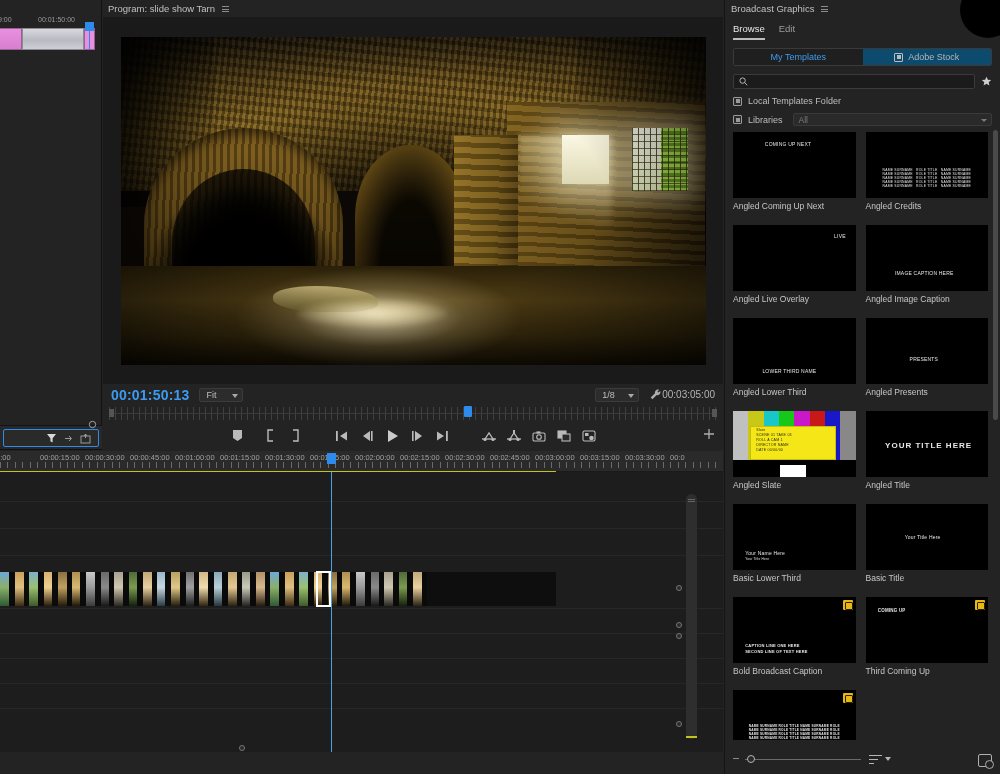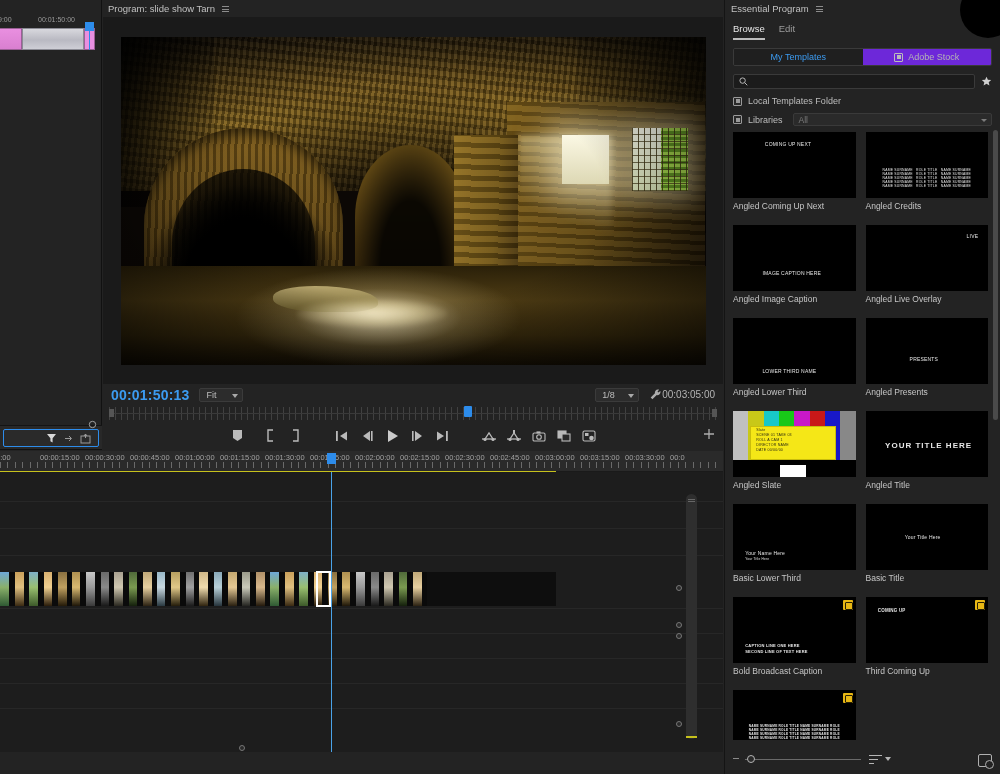"Essential Program" span { text: Essential Program -> Broadcast Graphics }
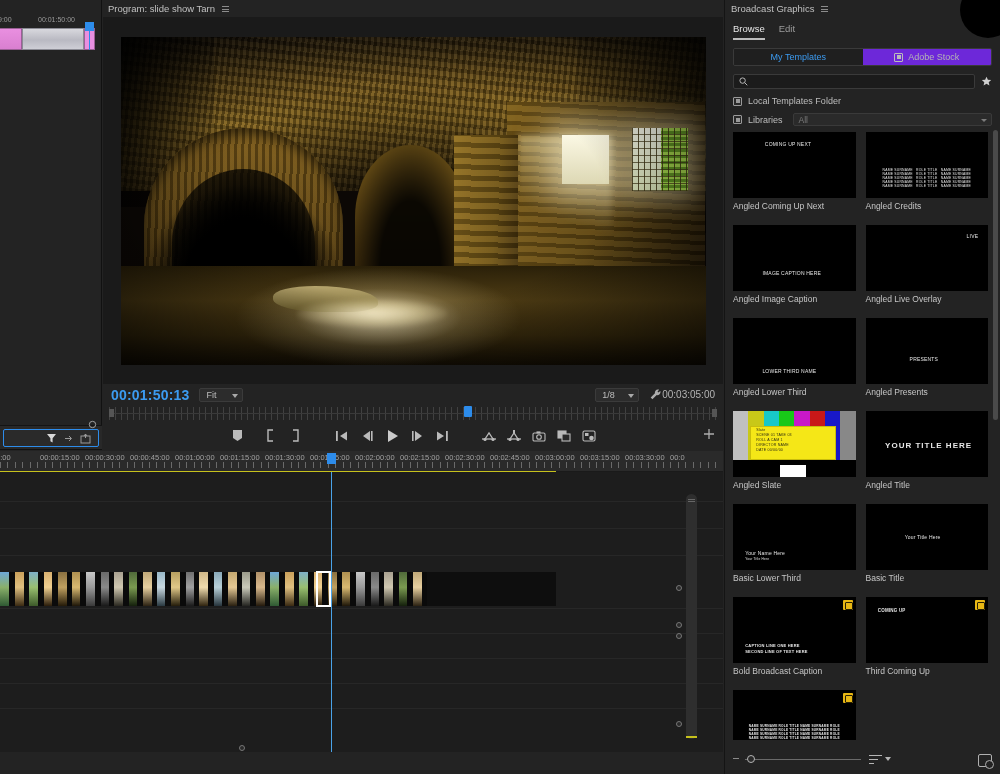"Adobe Stock" .seg { background: #6d28d9 -> #0c4a6e }
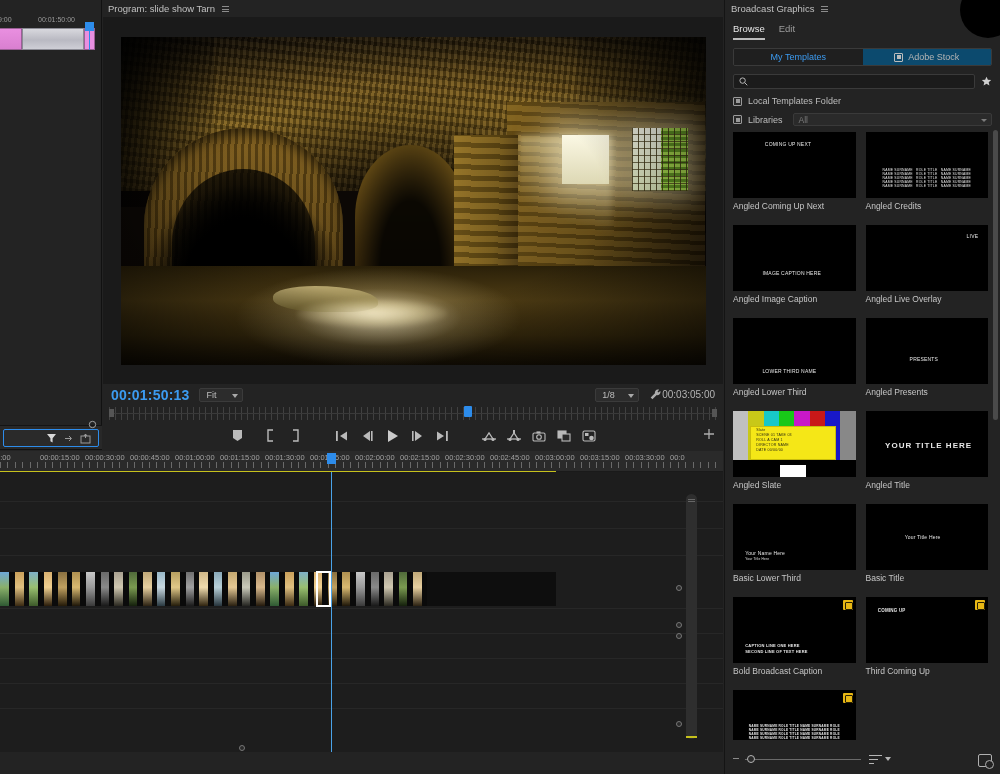"Angled Image Caption" div.tpl { order: before "Angled Live Overlay" -> after "Angled Live Overlay" }
